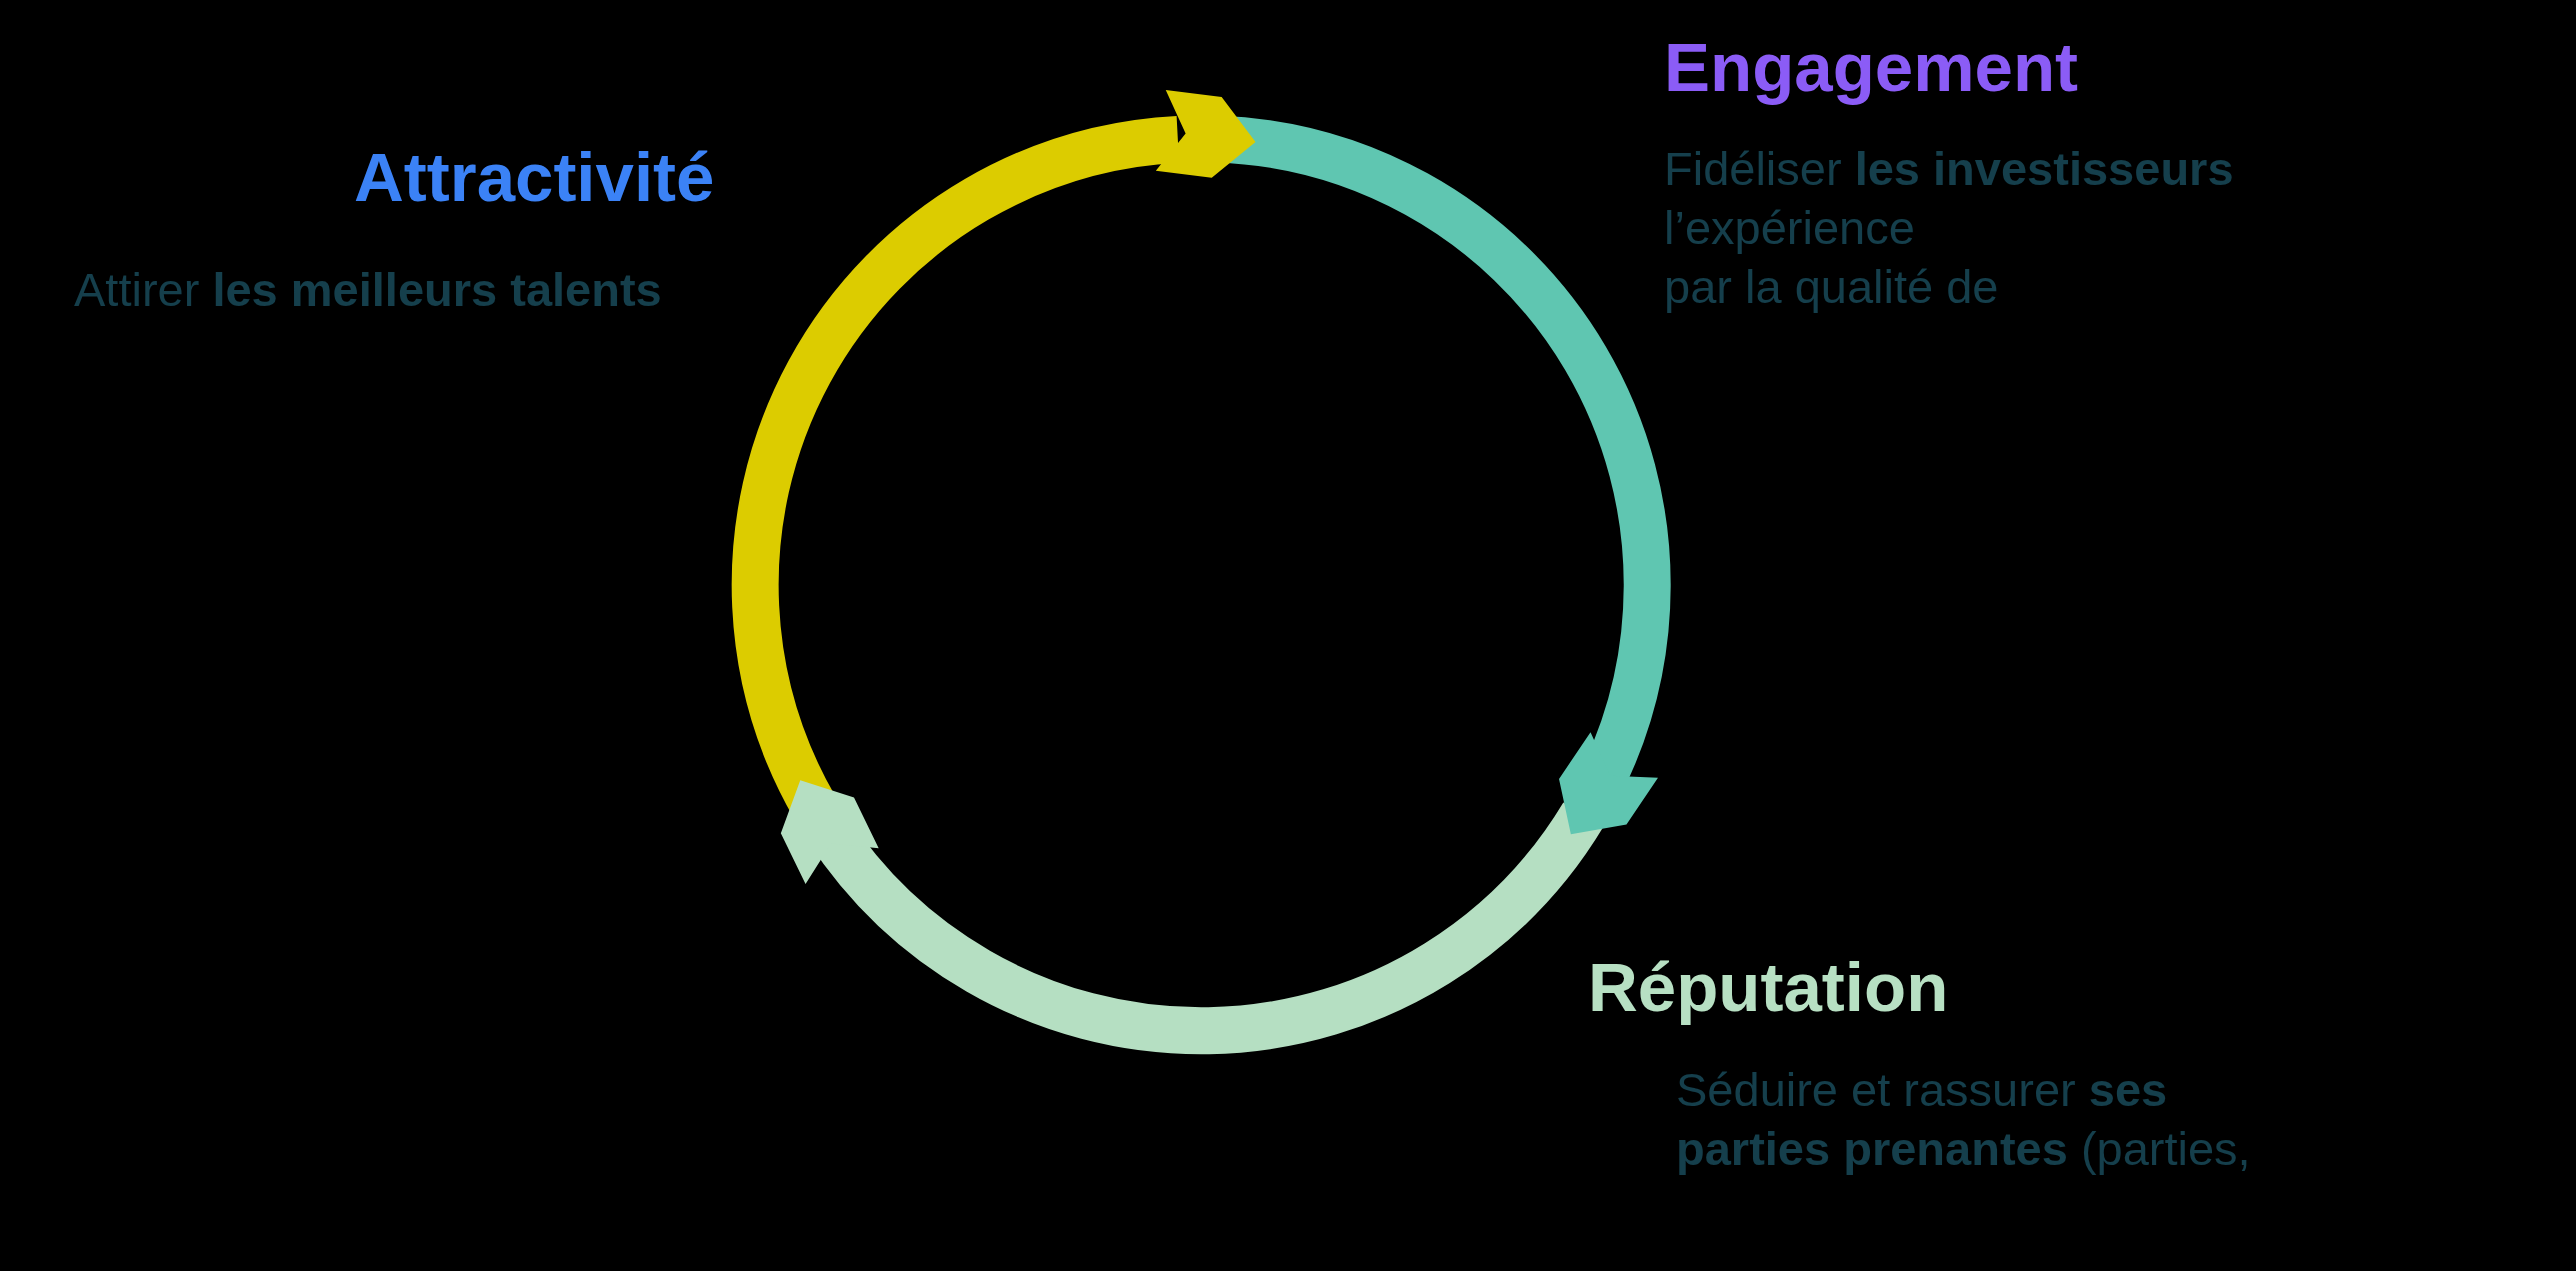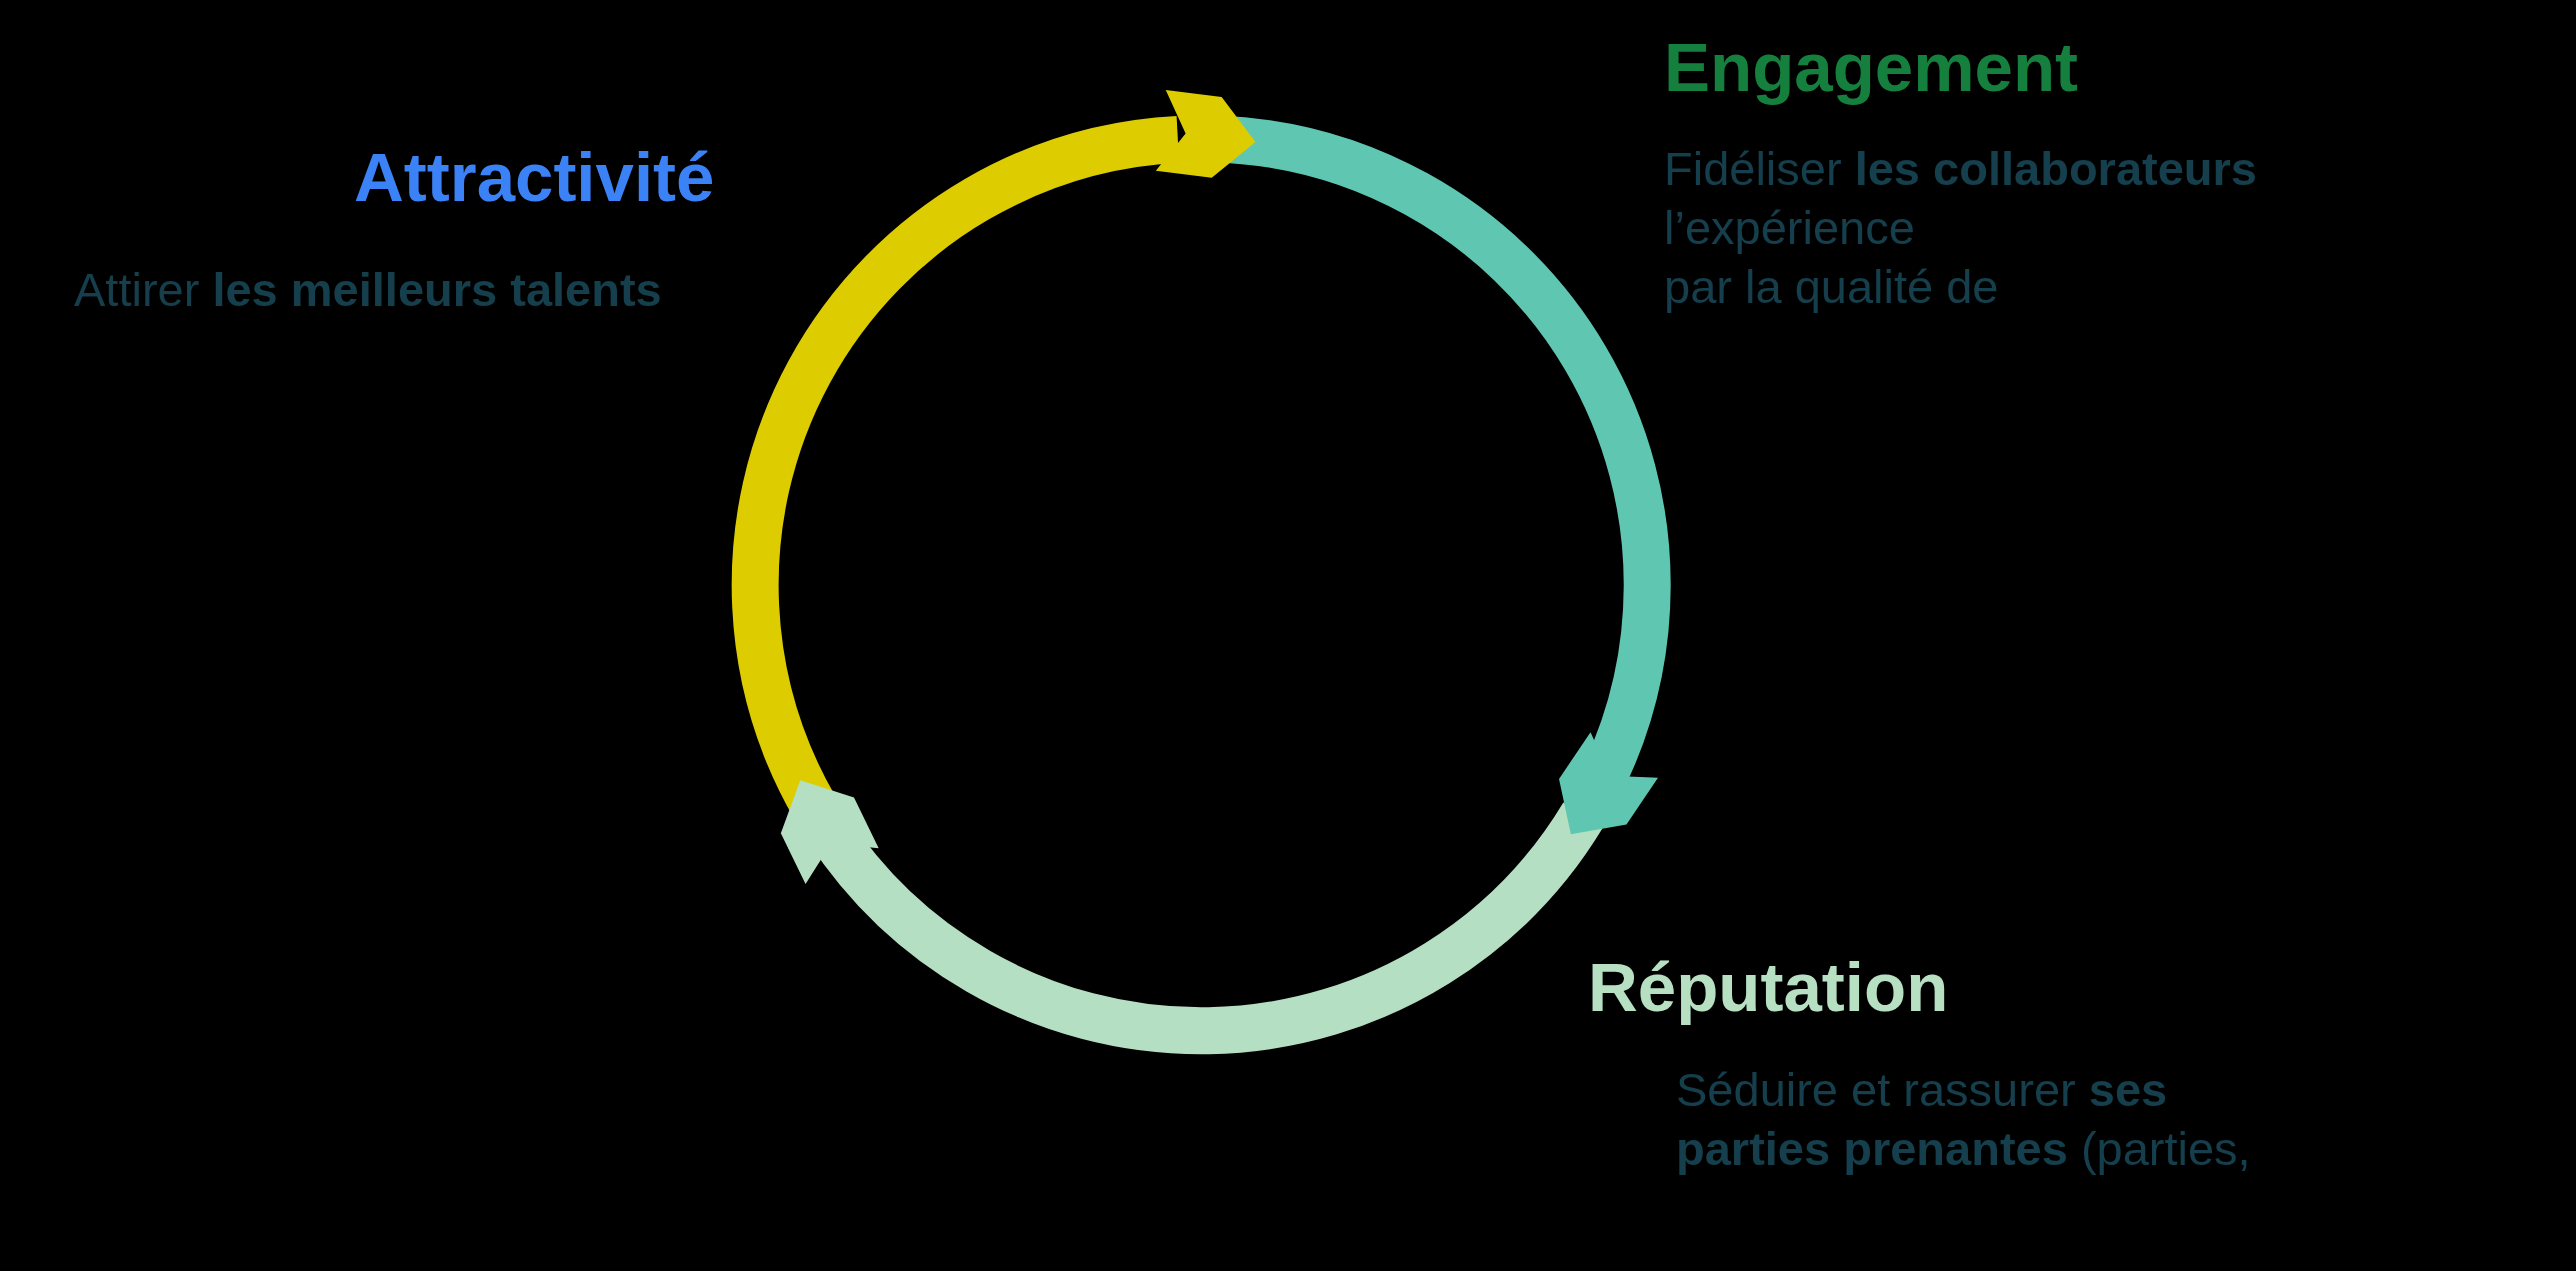"Engagement" .title-teal { color: #15803d -> #8b5cf6 }
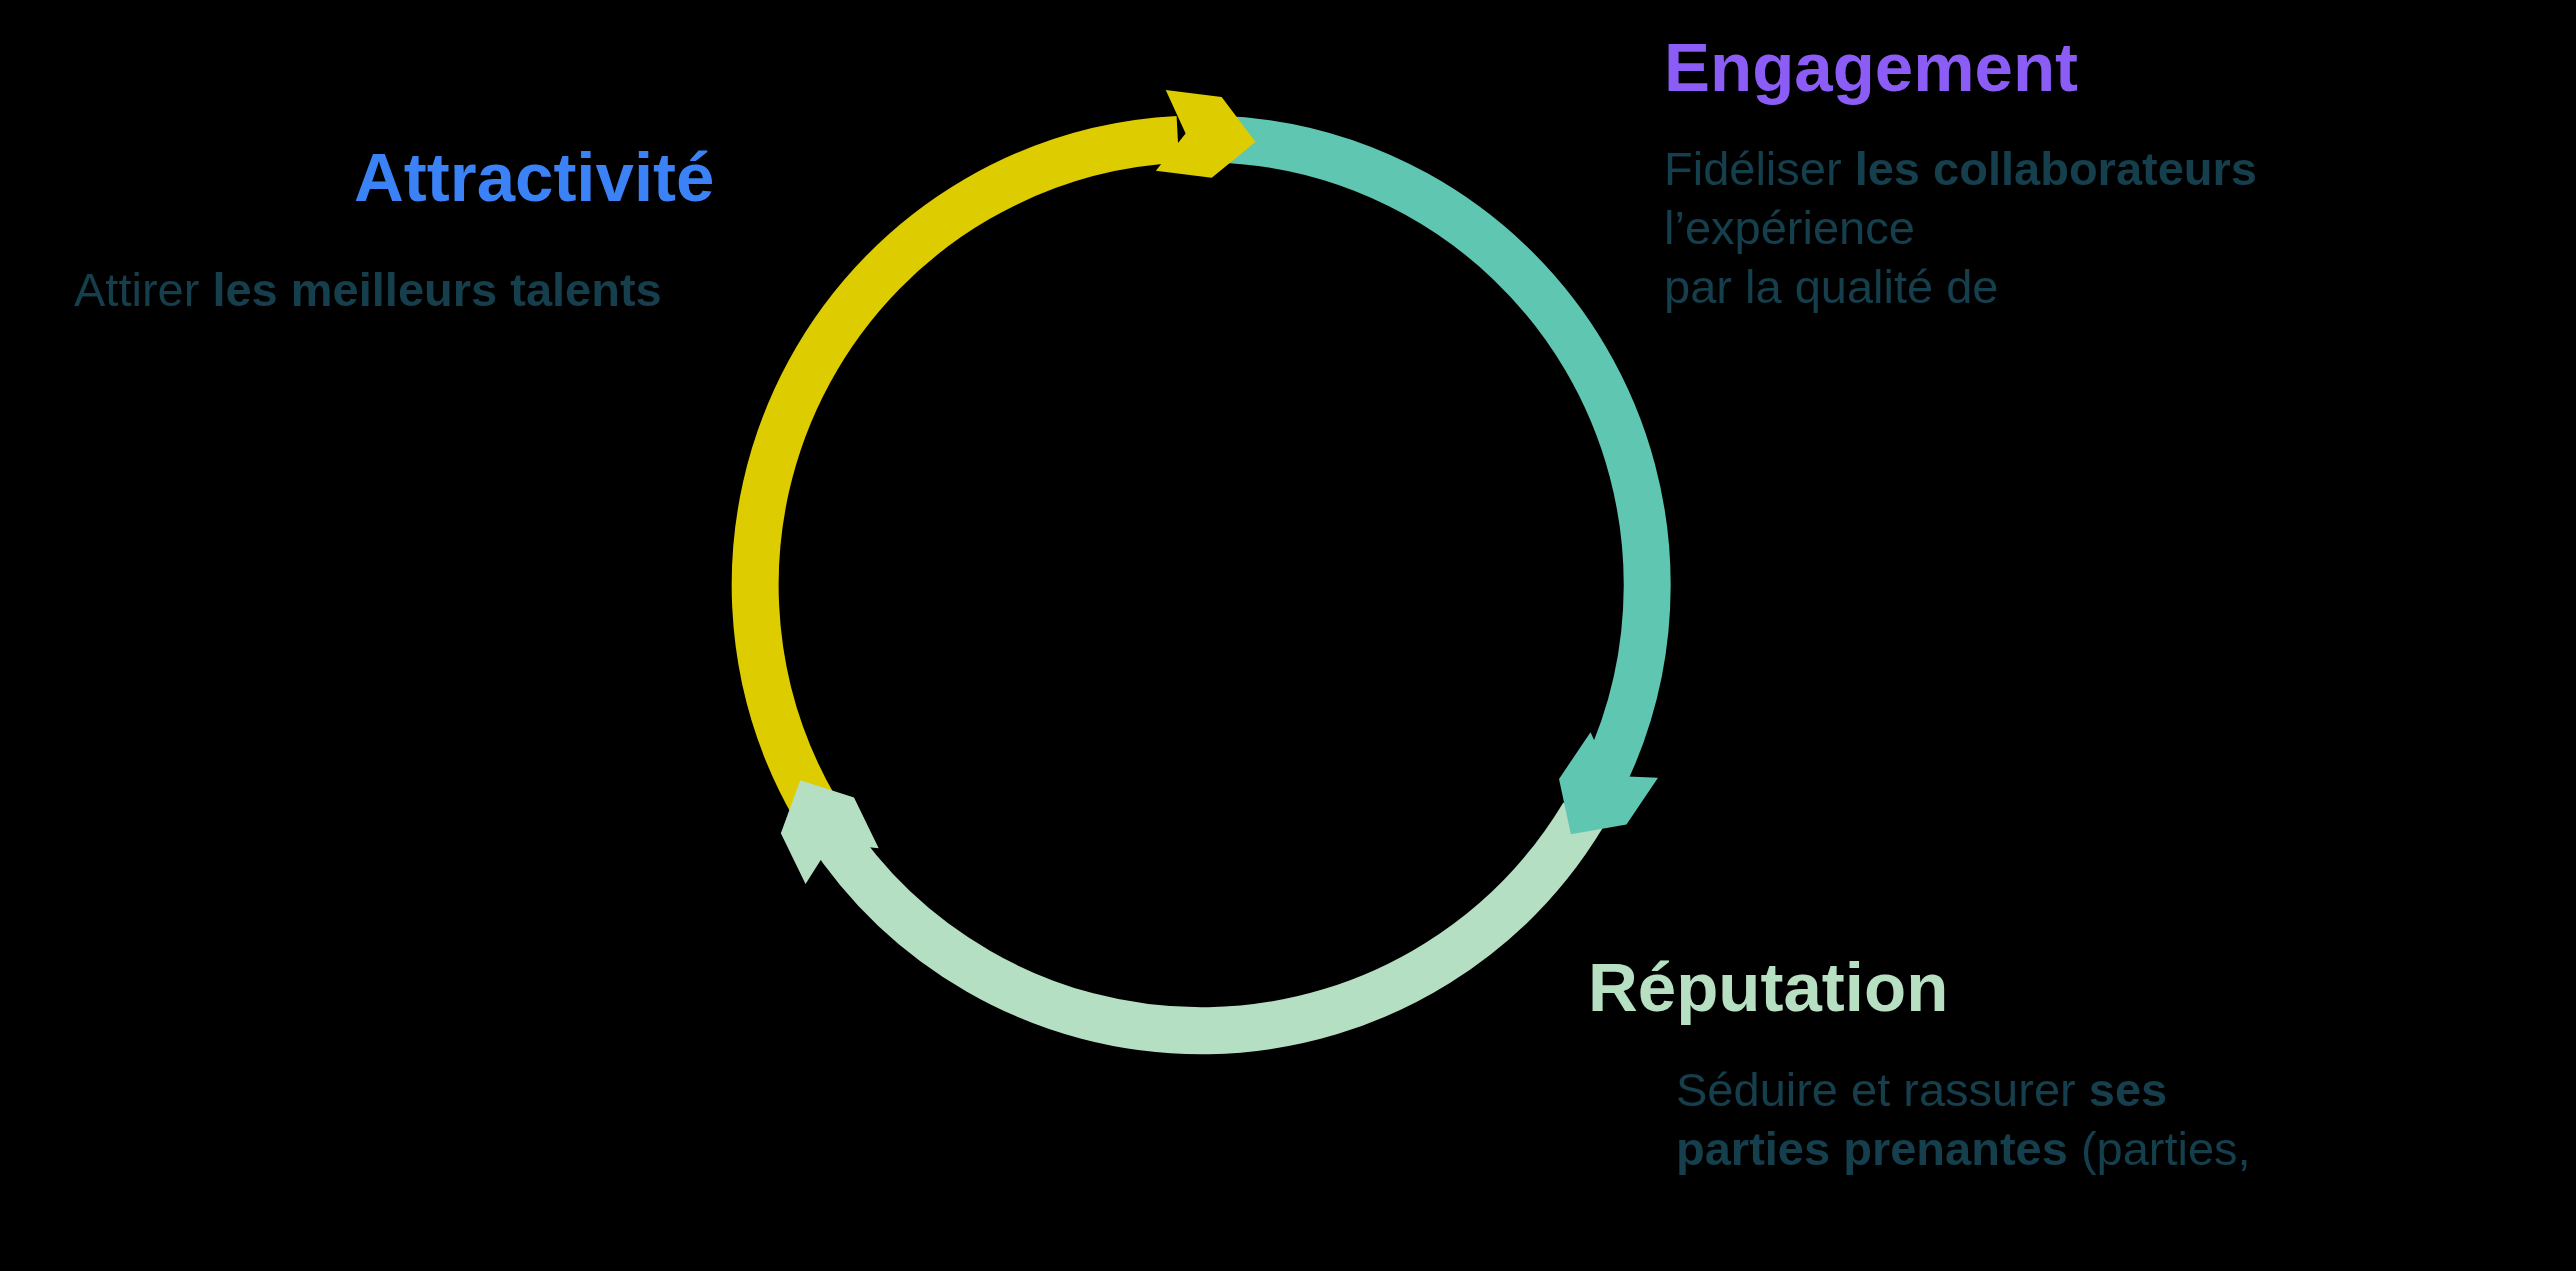"les collaborateurs" b { text: collaborateurs -> investisseurs }
